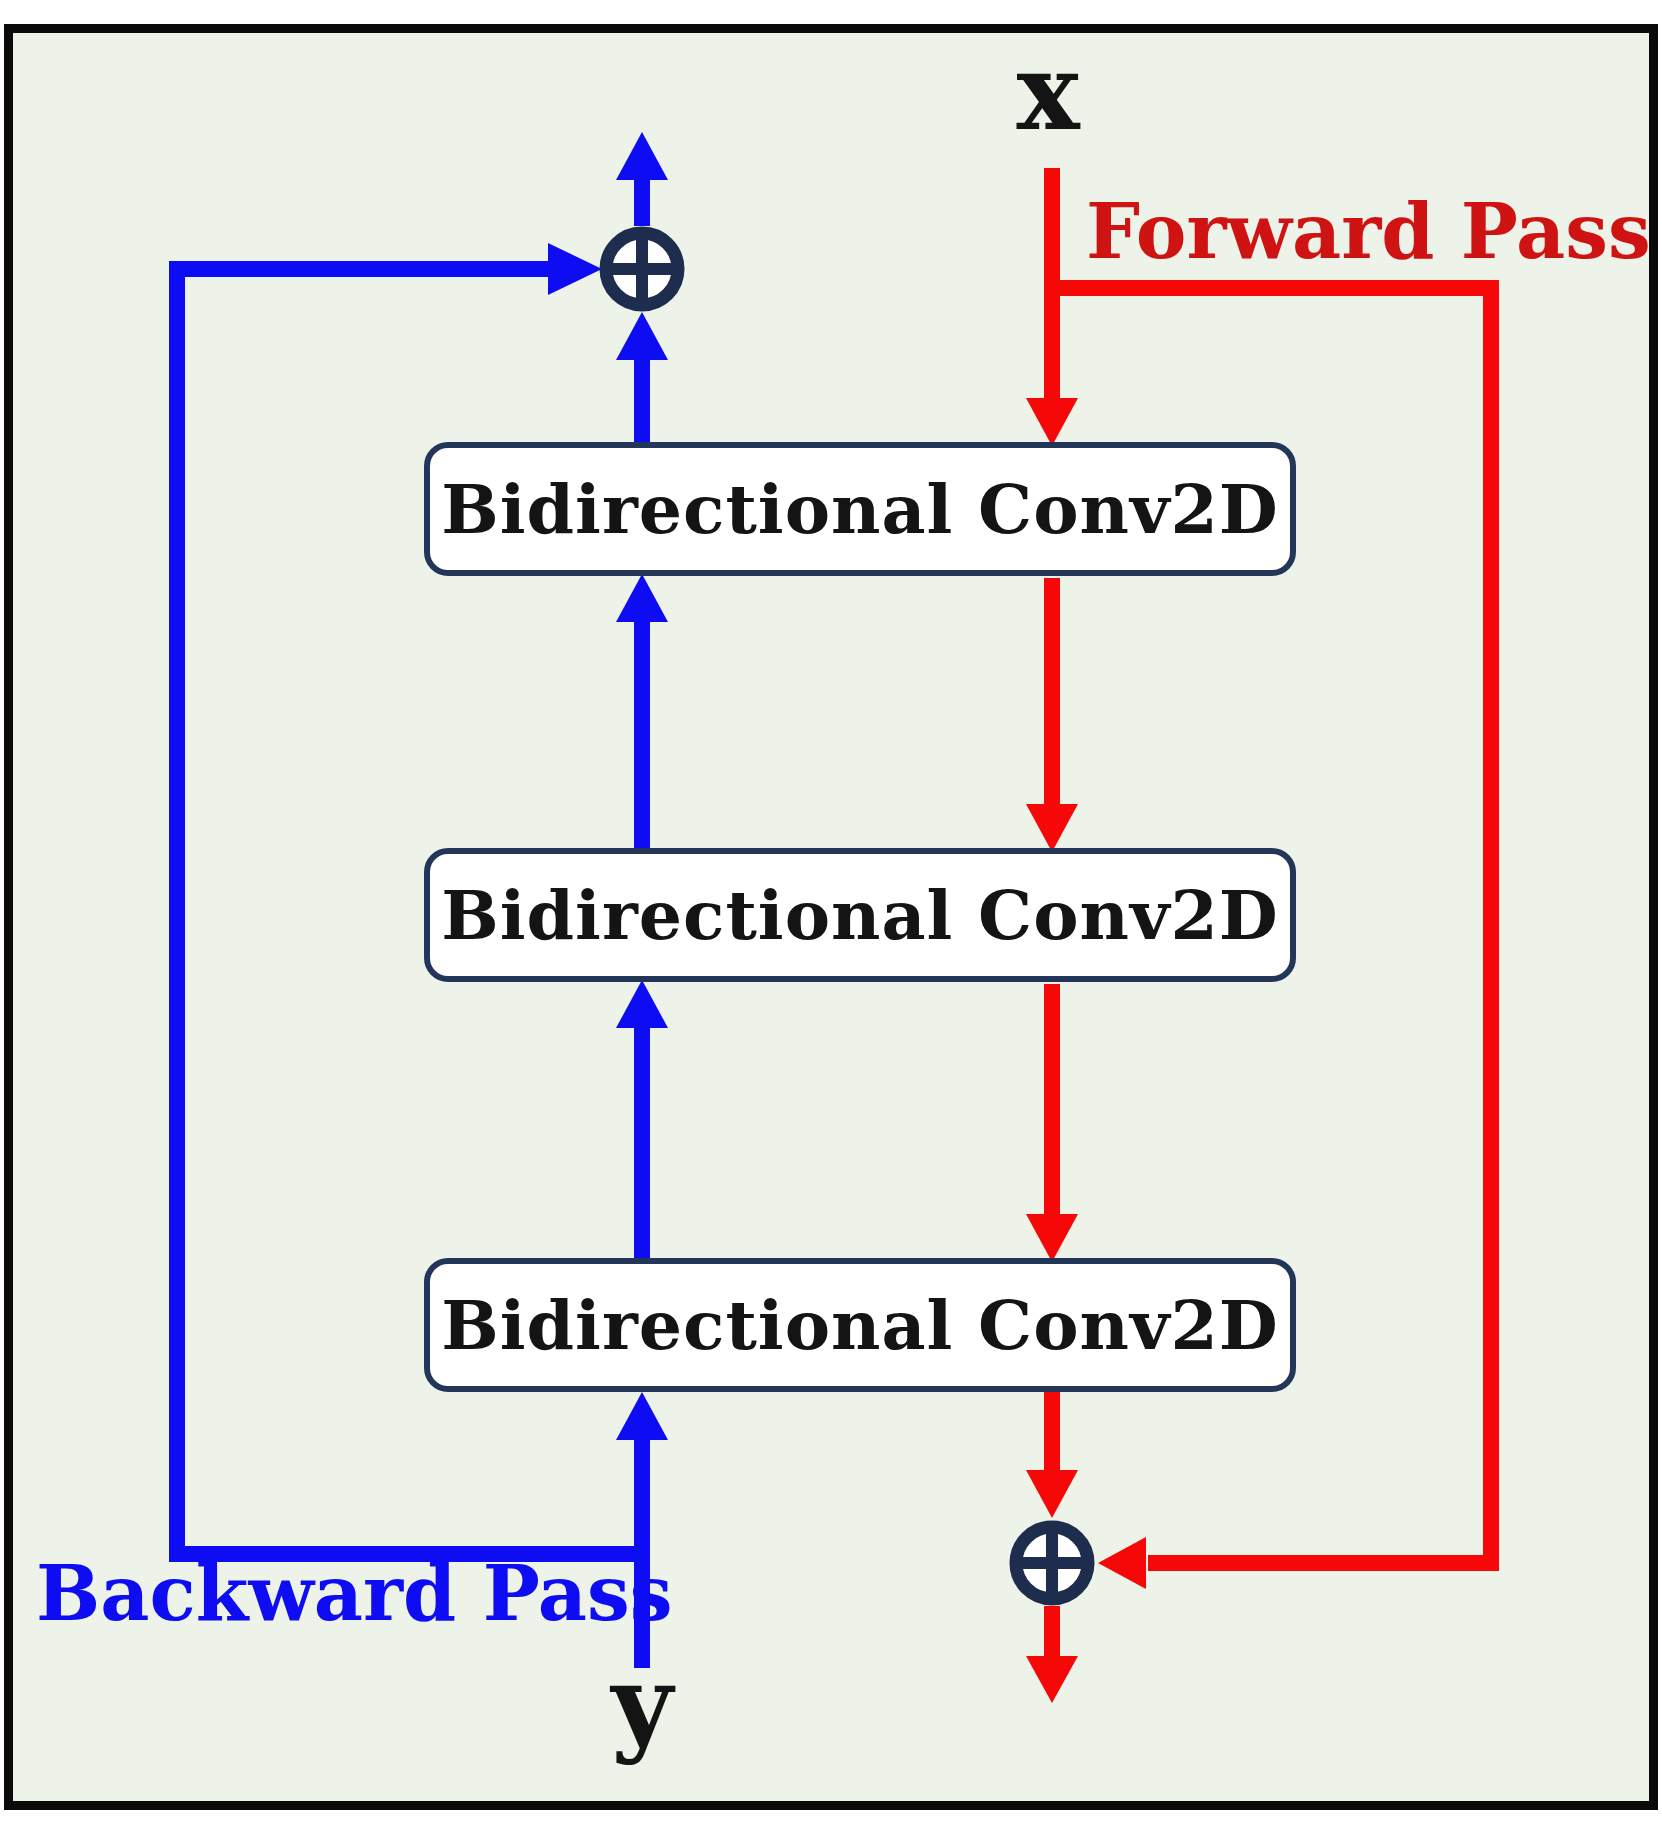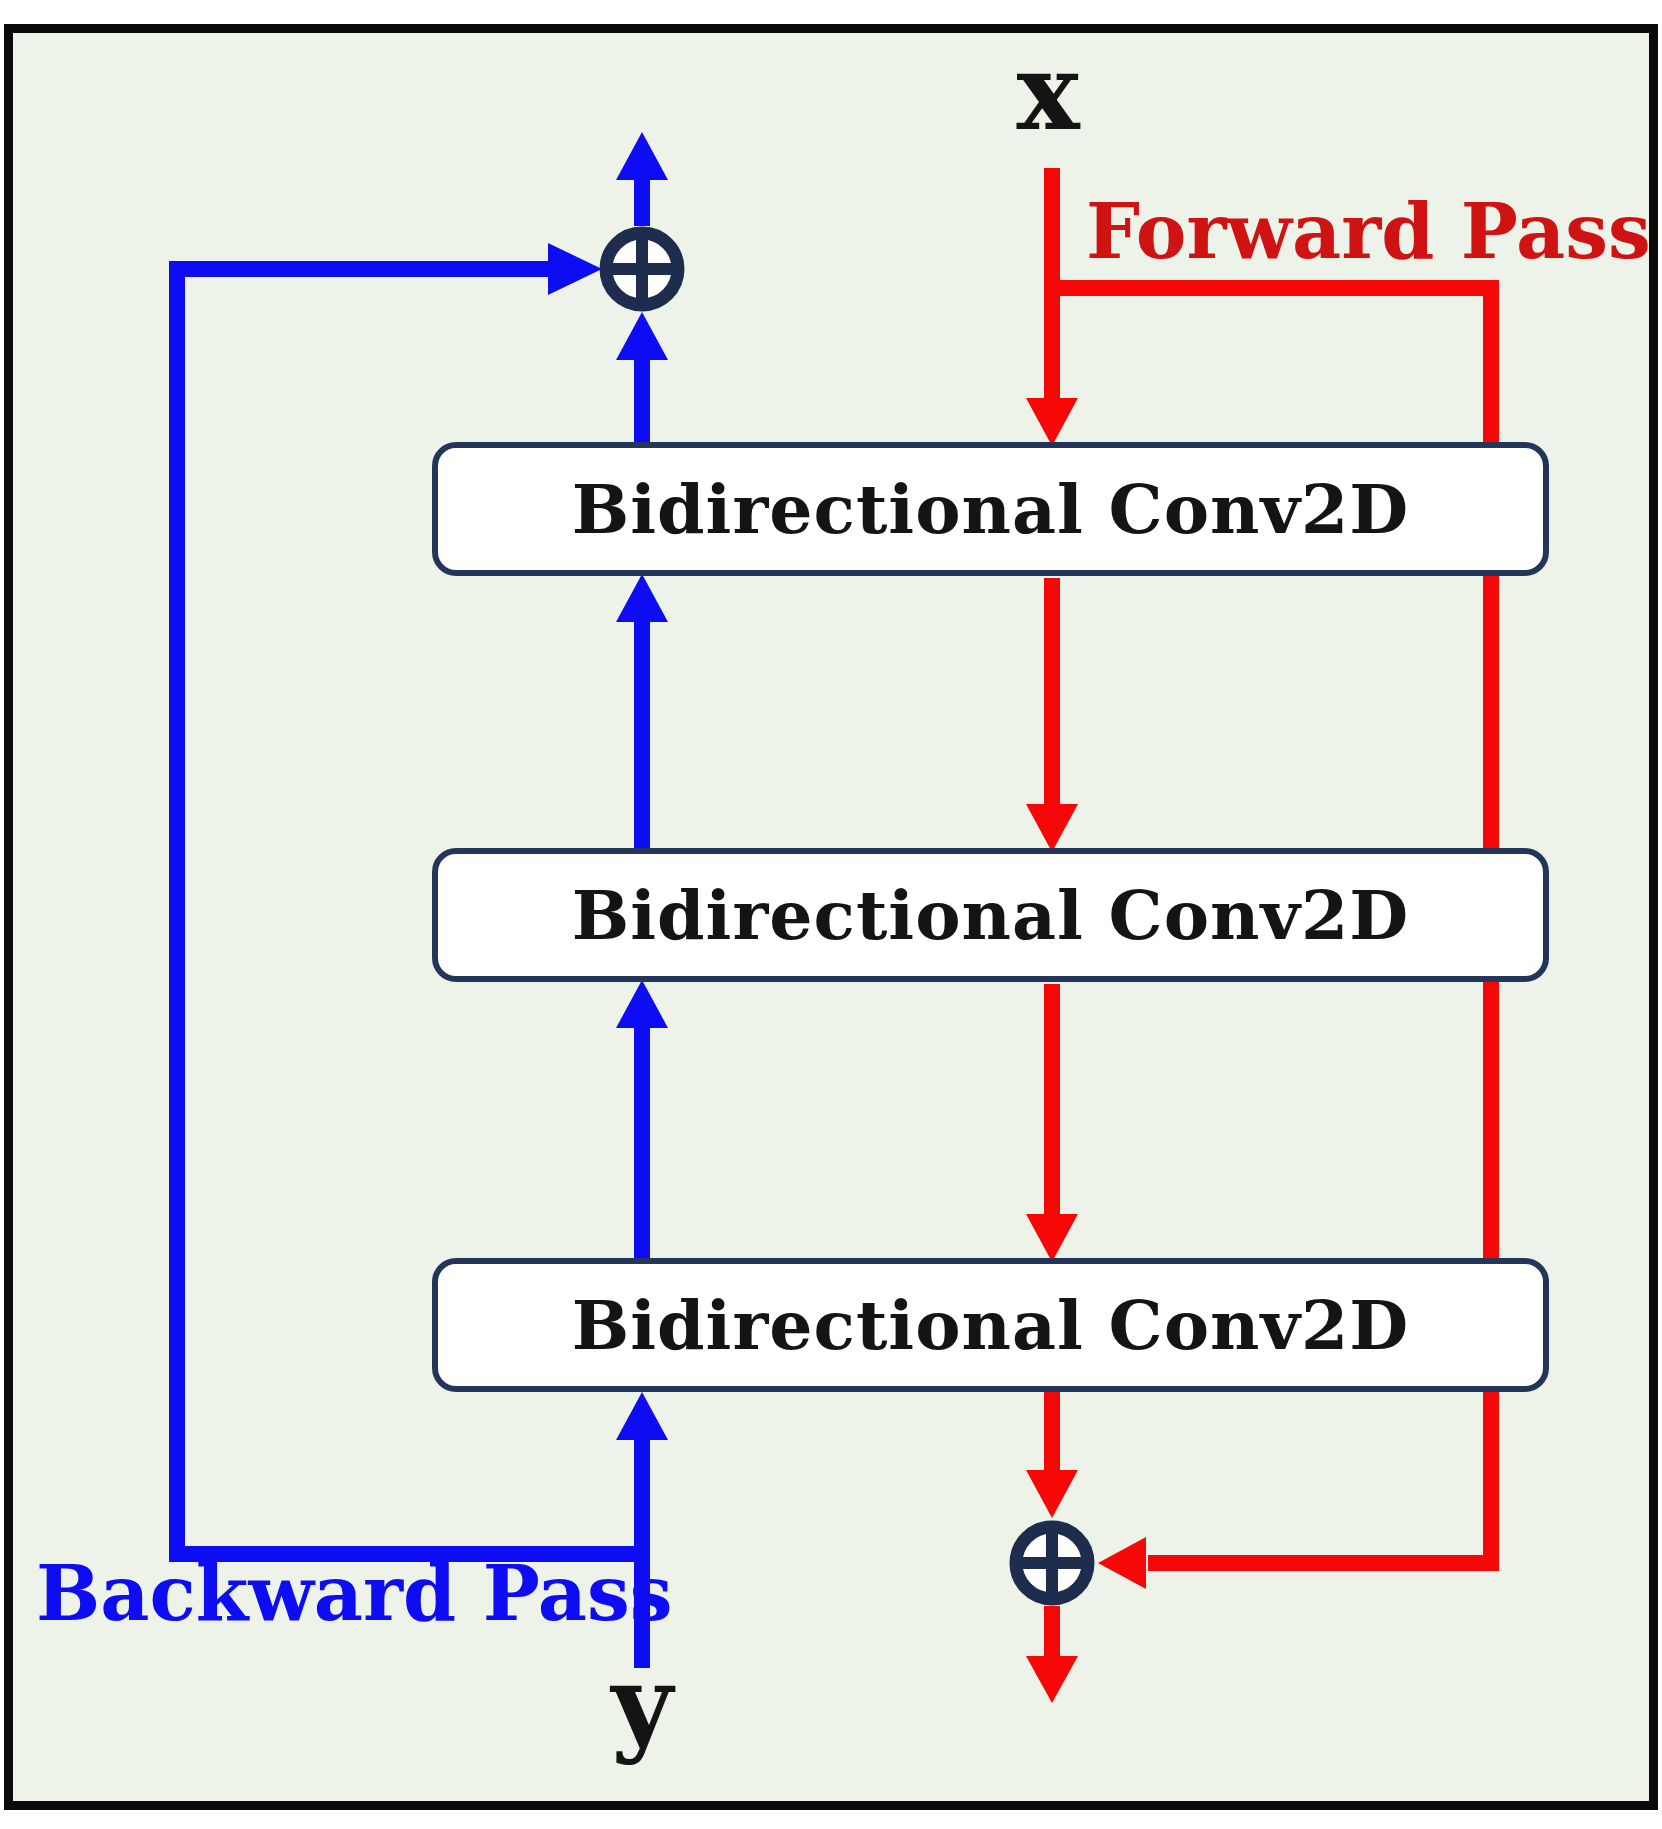"Bidirectional Conv2D" .block { margin-left: 8px -> none; width: 1117px -> 872px }
